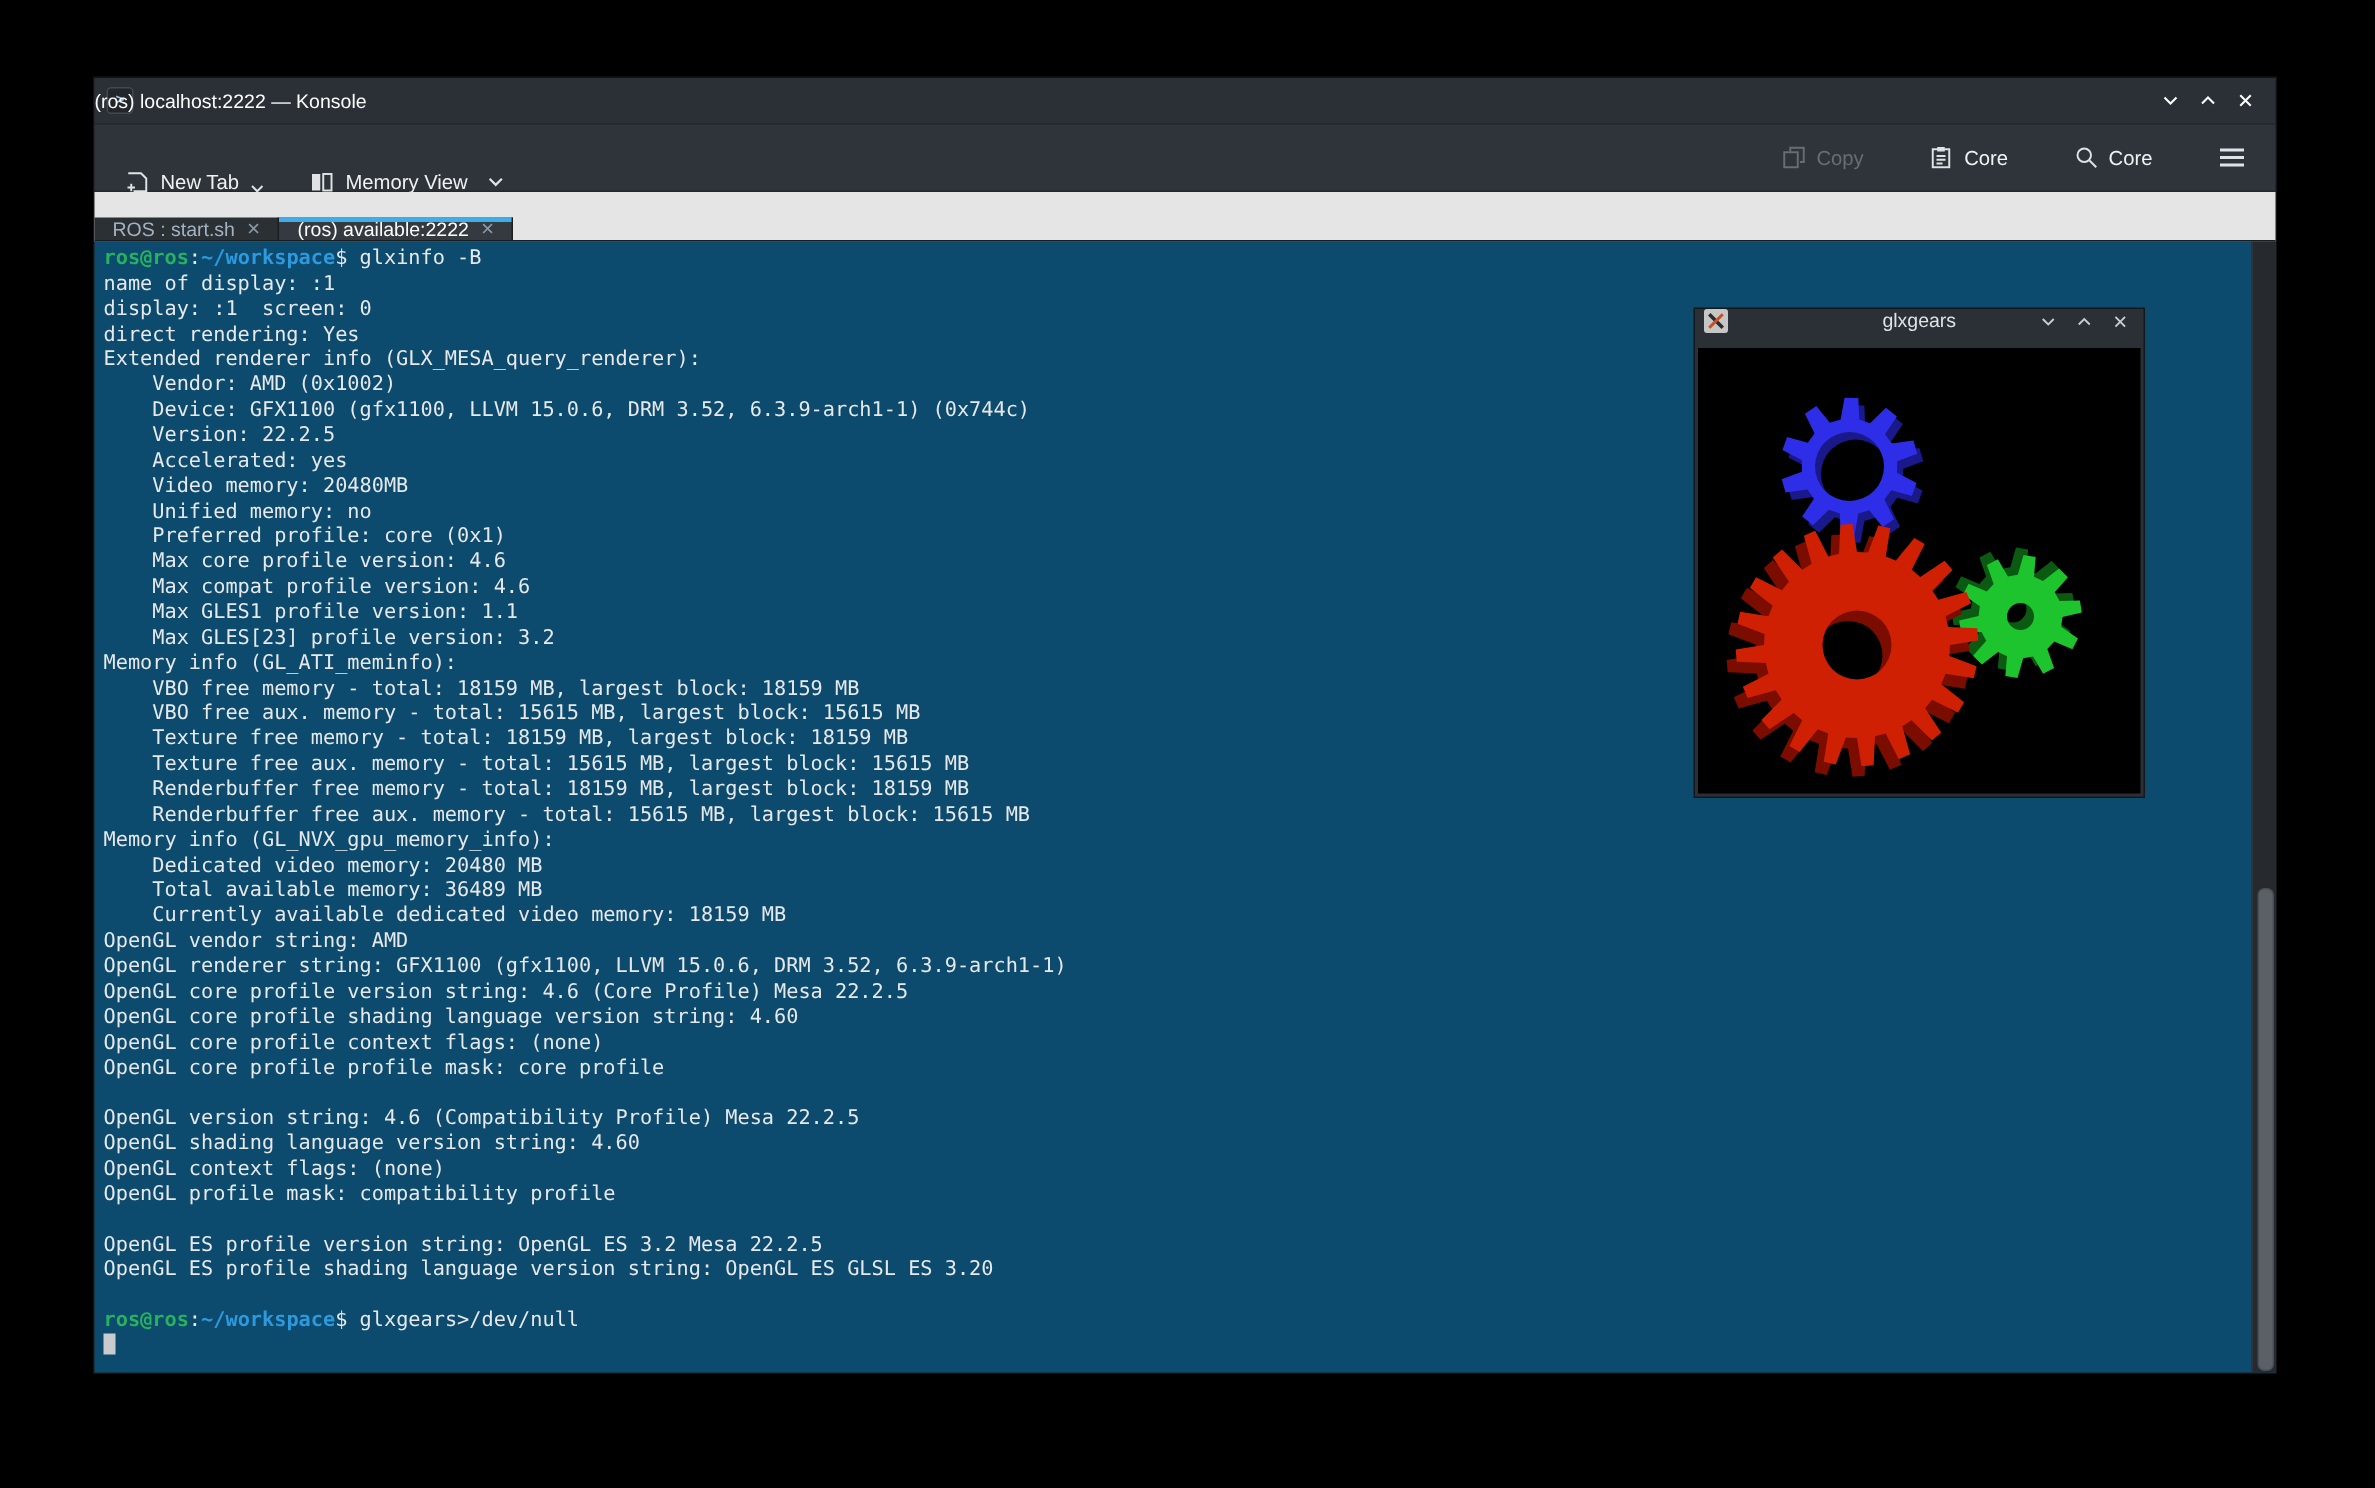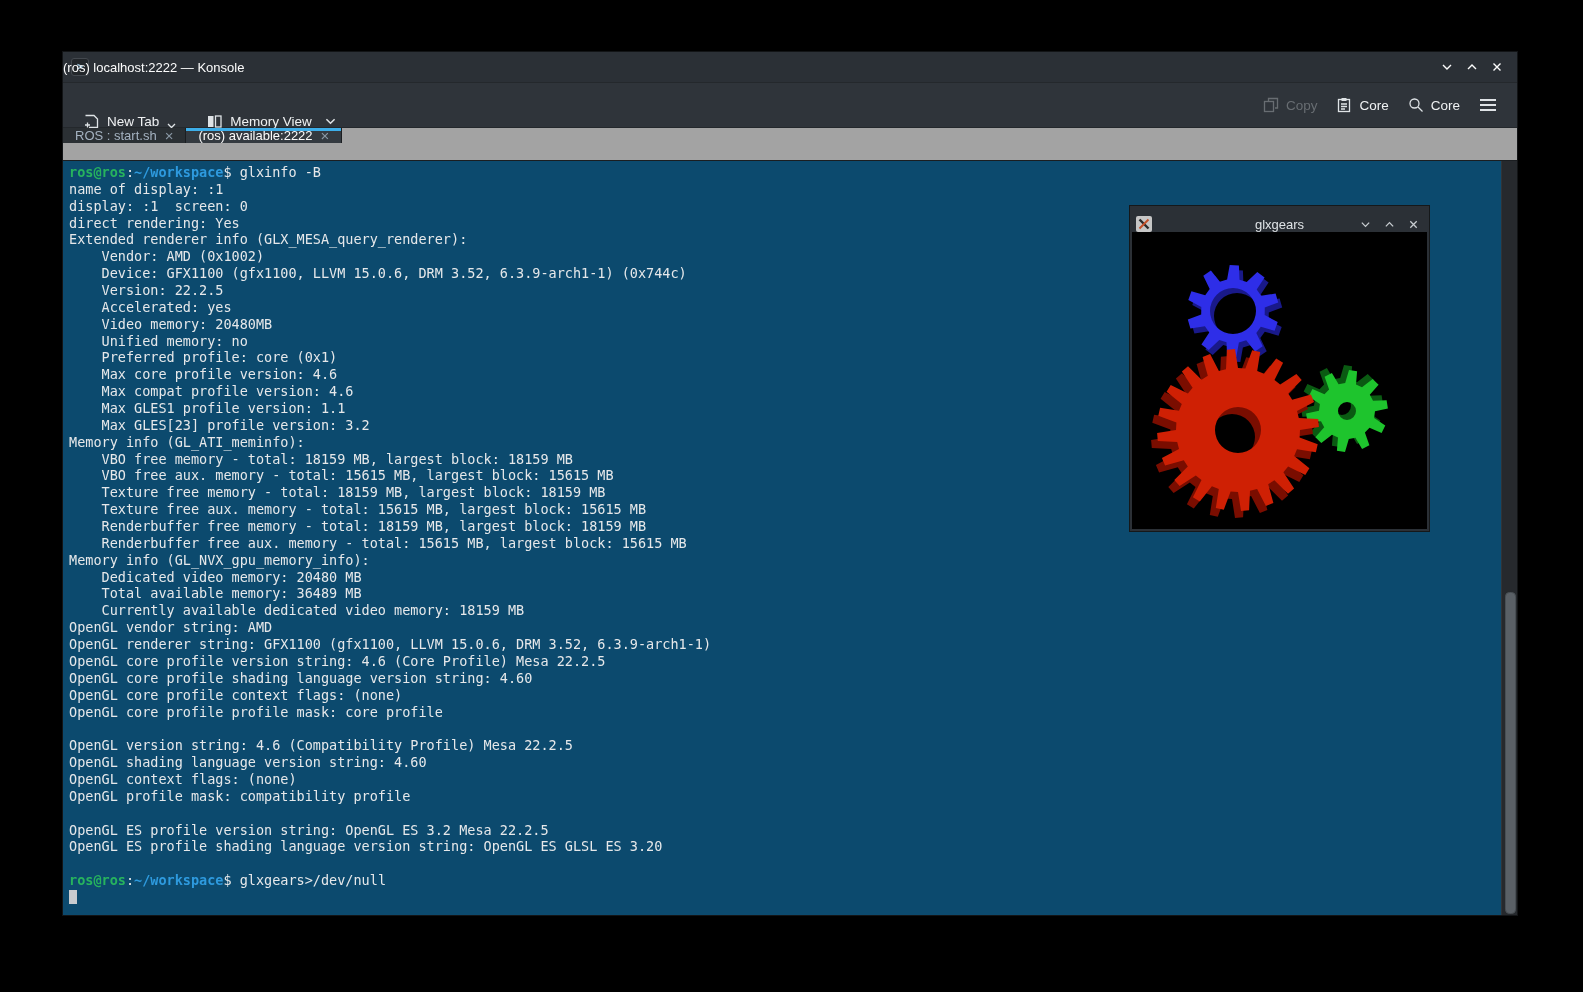"Copy" .tb-right { gap: 3px -> 28px }
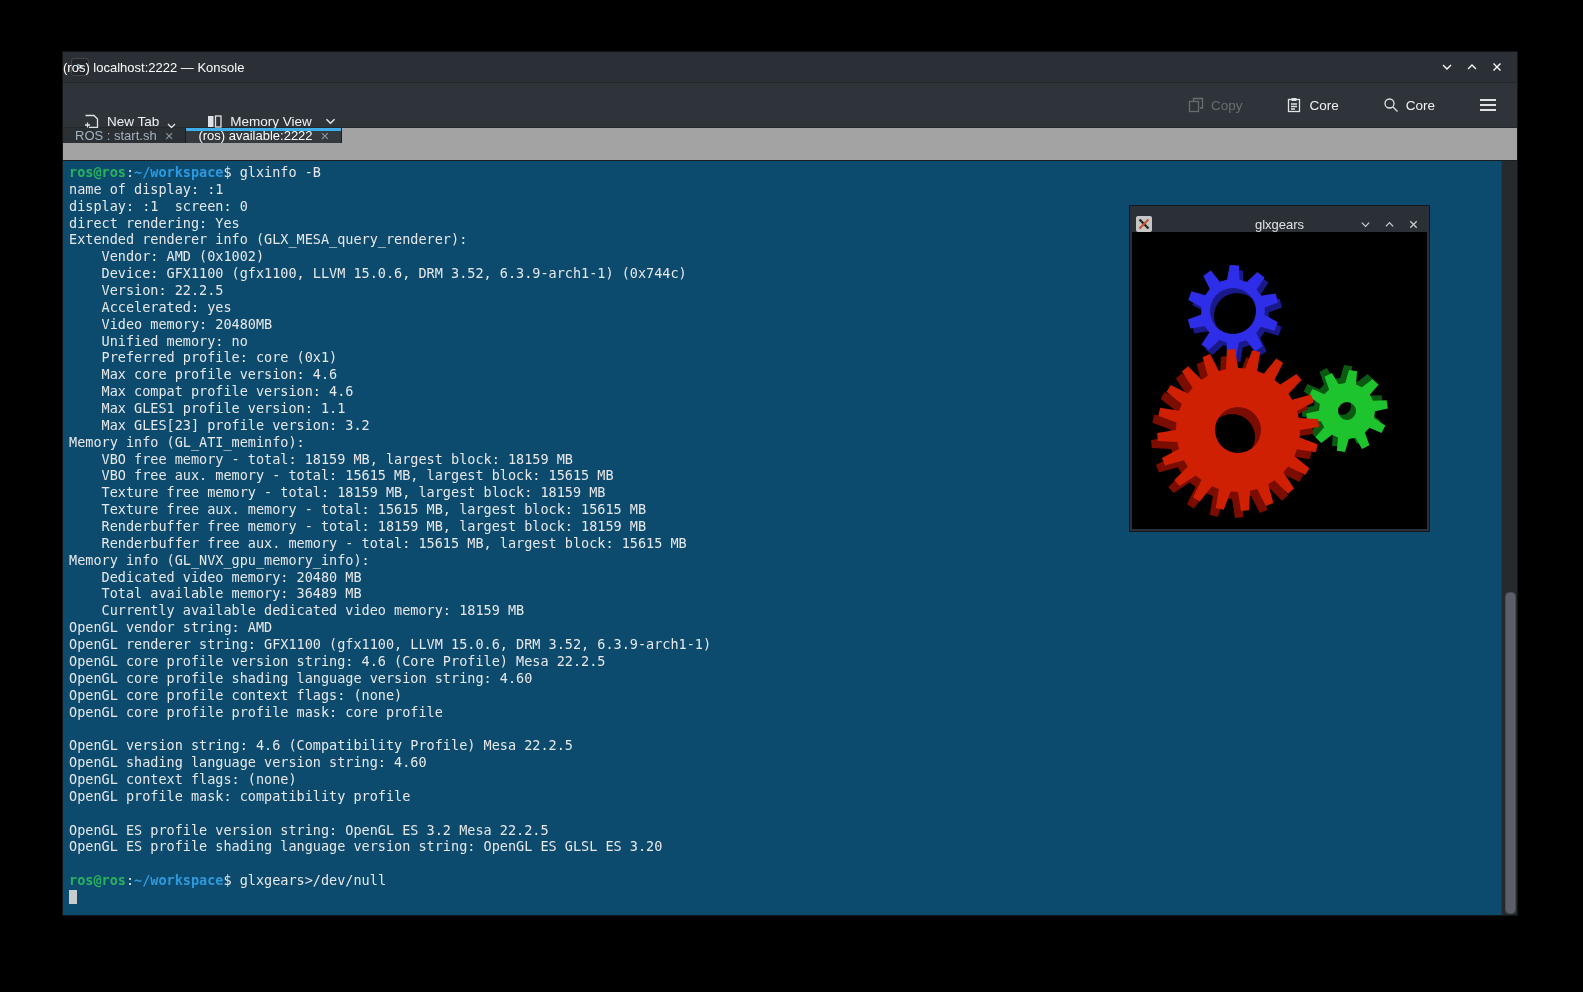"ROS : start.sh" .tabbar { align-items: flex-start -> flex-end; background: #a3a3a3 -> #e5e5e5 }
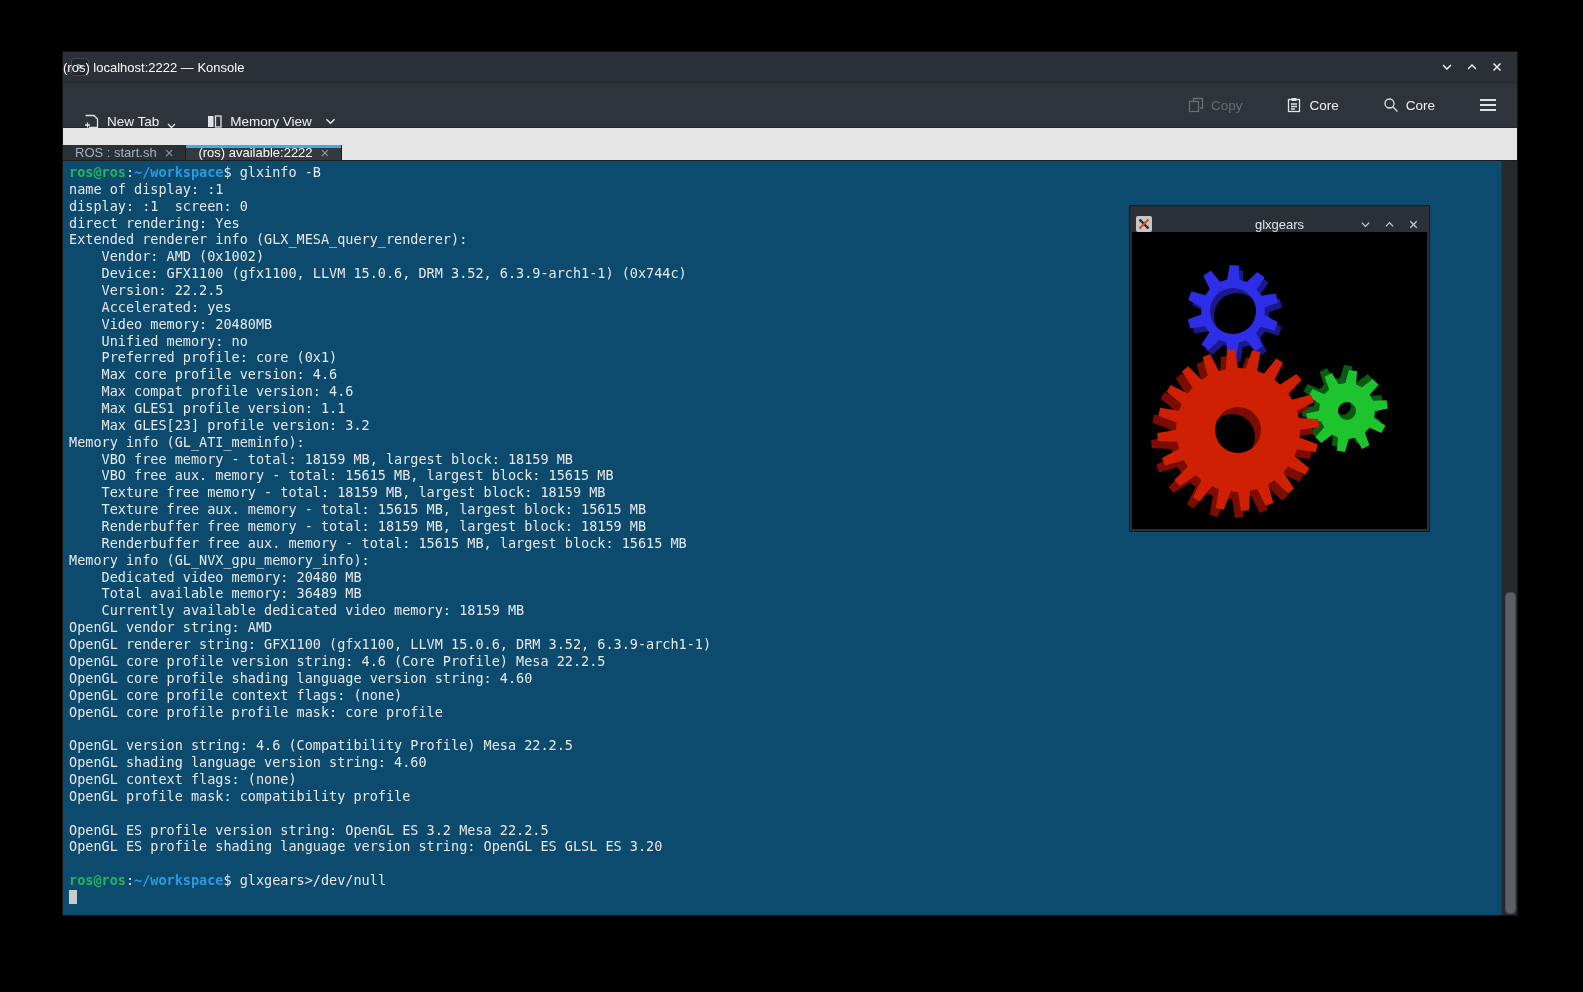"glxgears" .gears-titlebar { align-items: flex-end -> flex-start }
